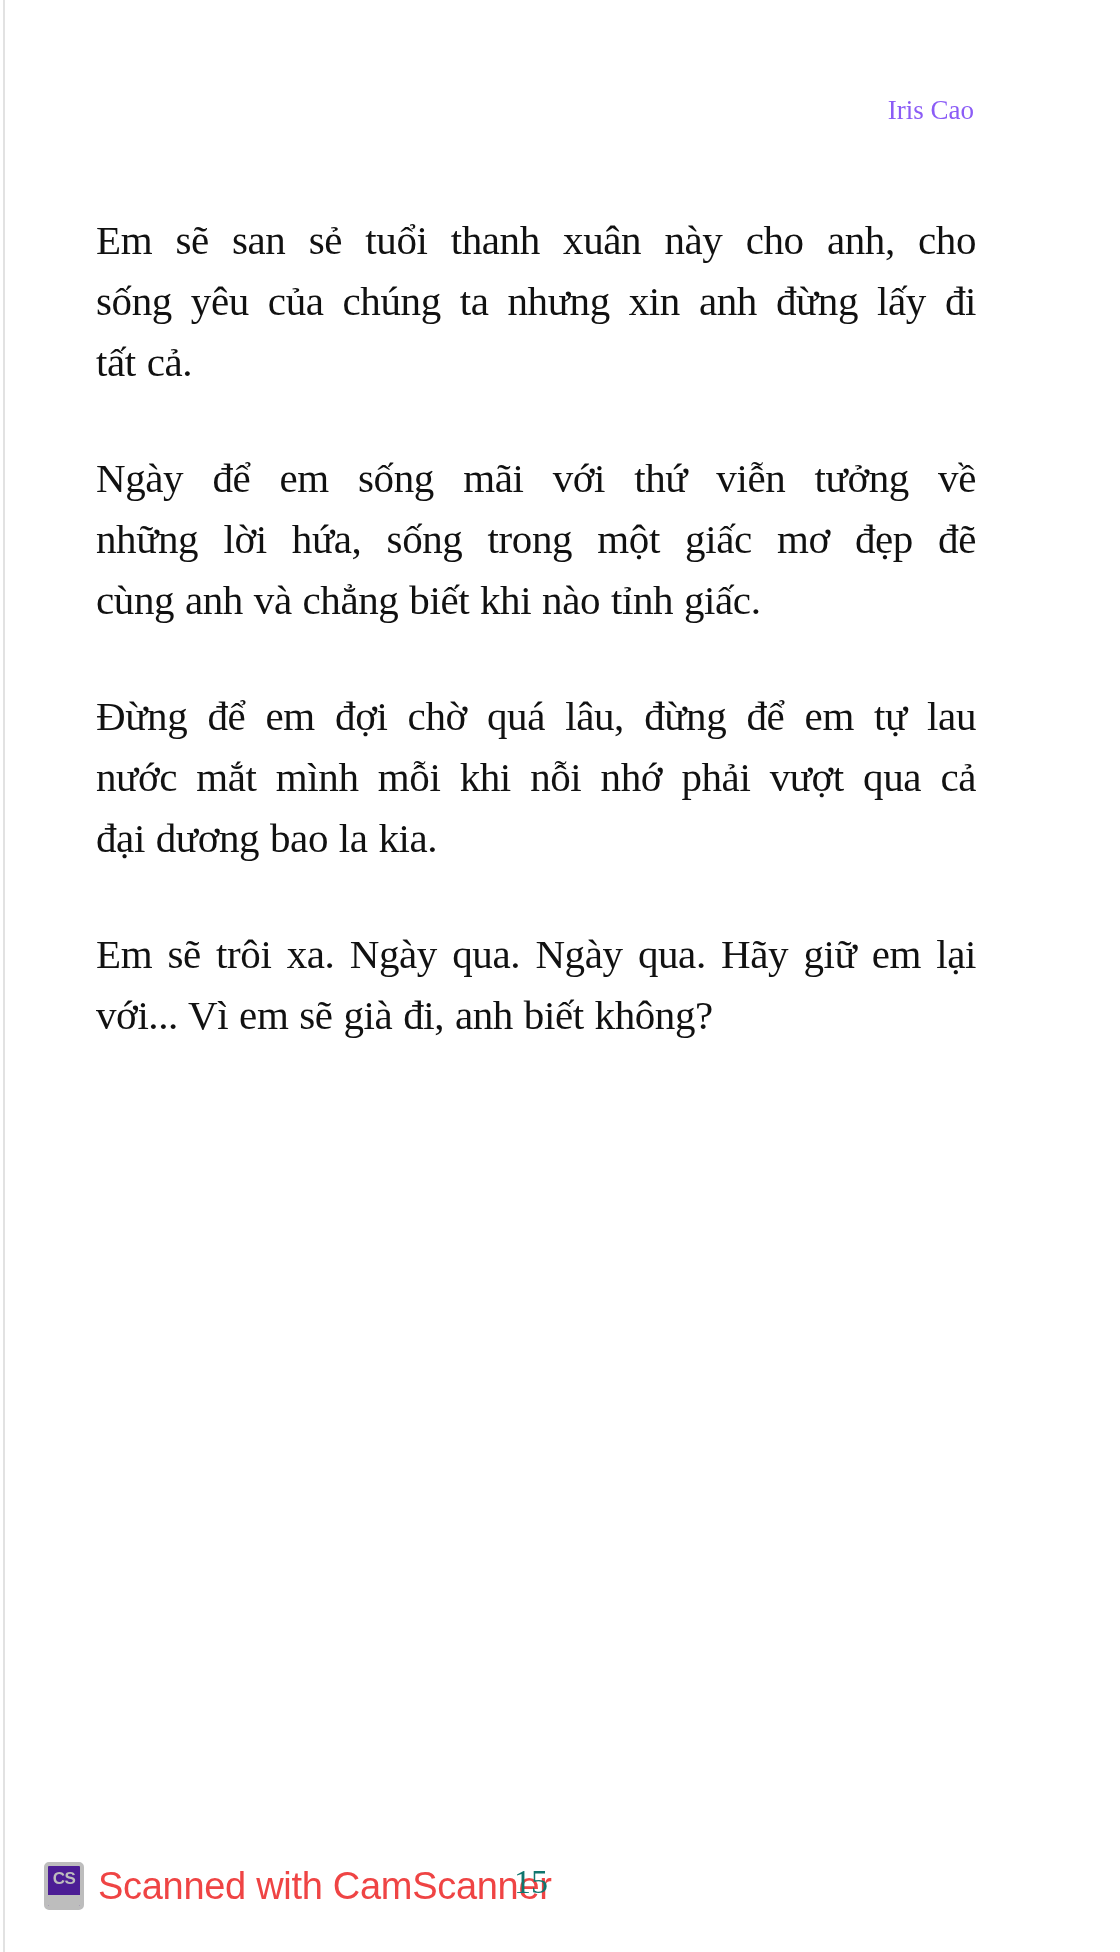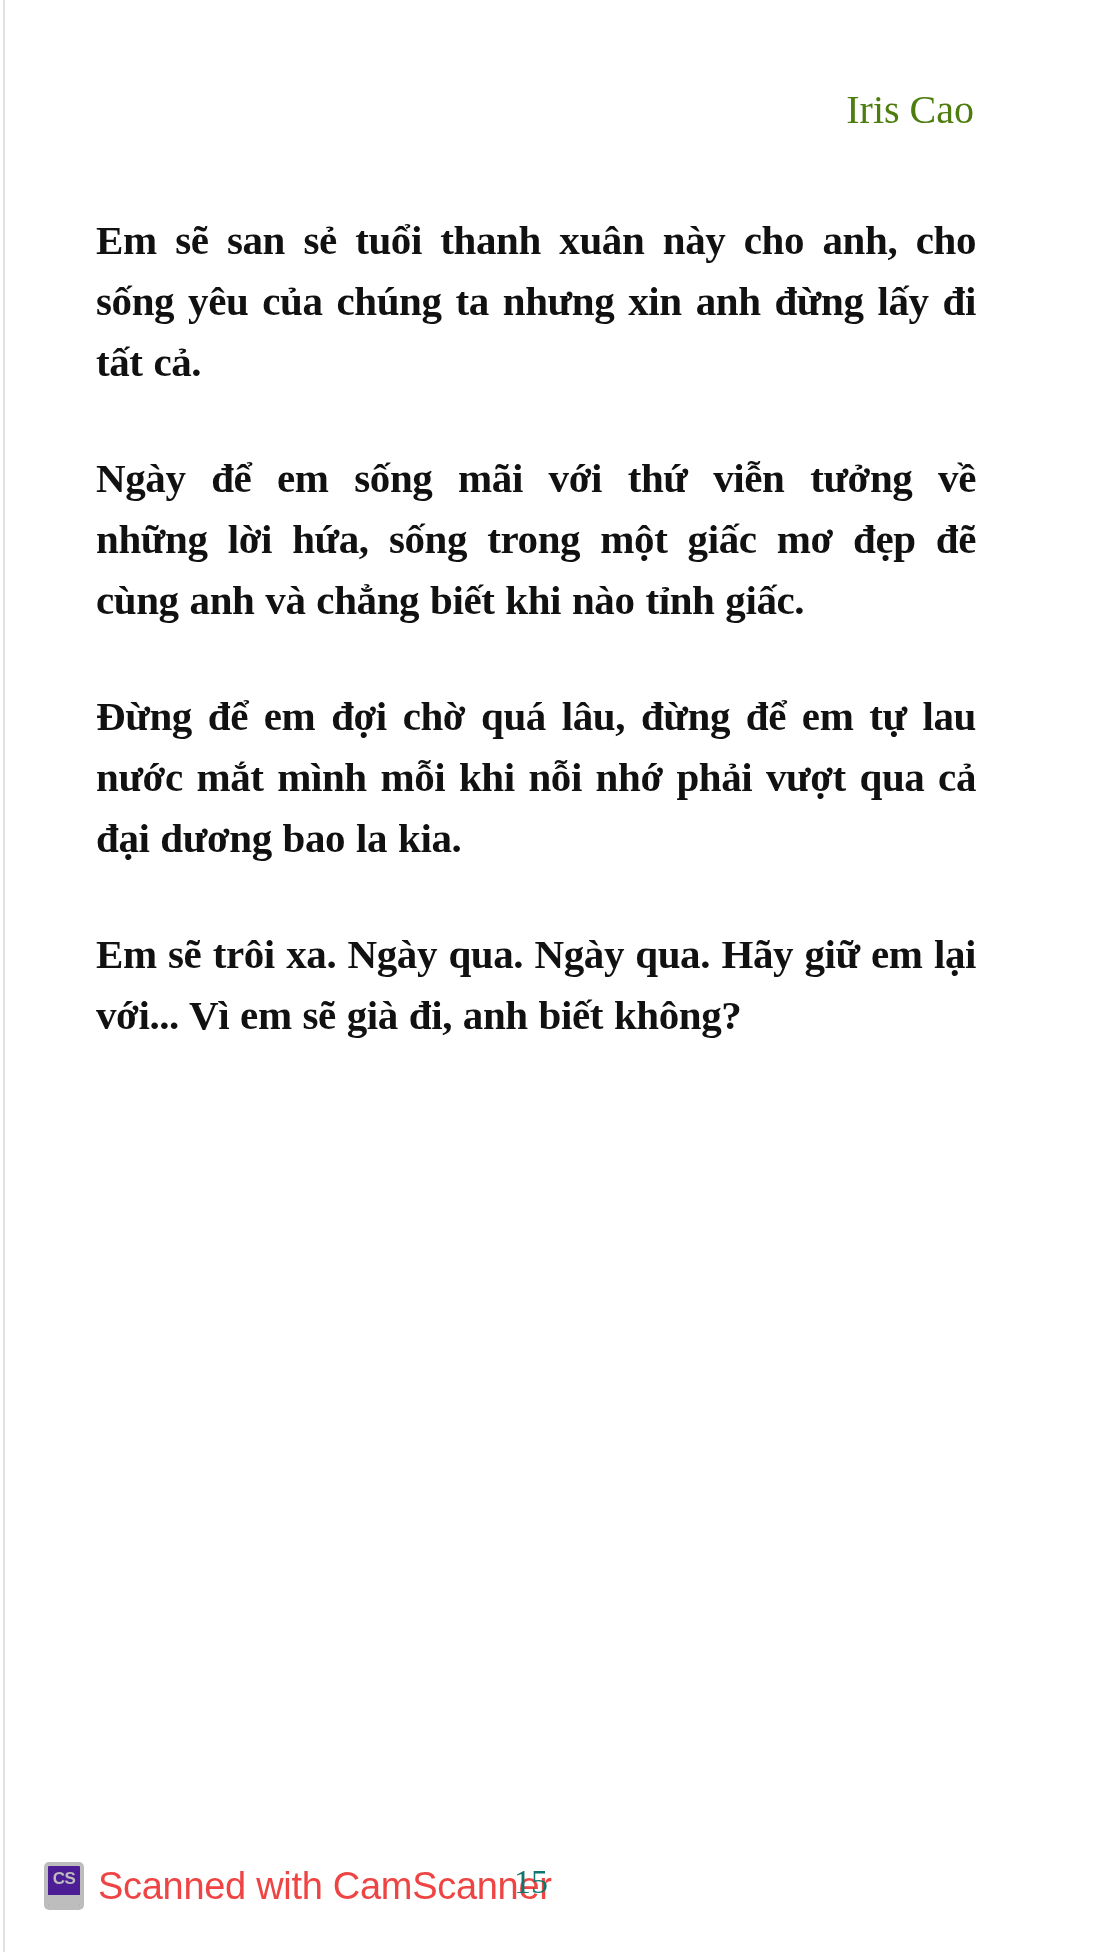"Iris Cao" .running-head { color: #4d7c0f -> #8b5cf6; font-size: 40px -> 27px }
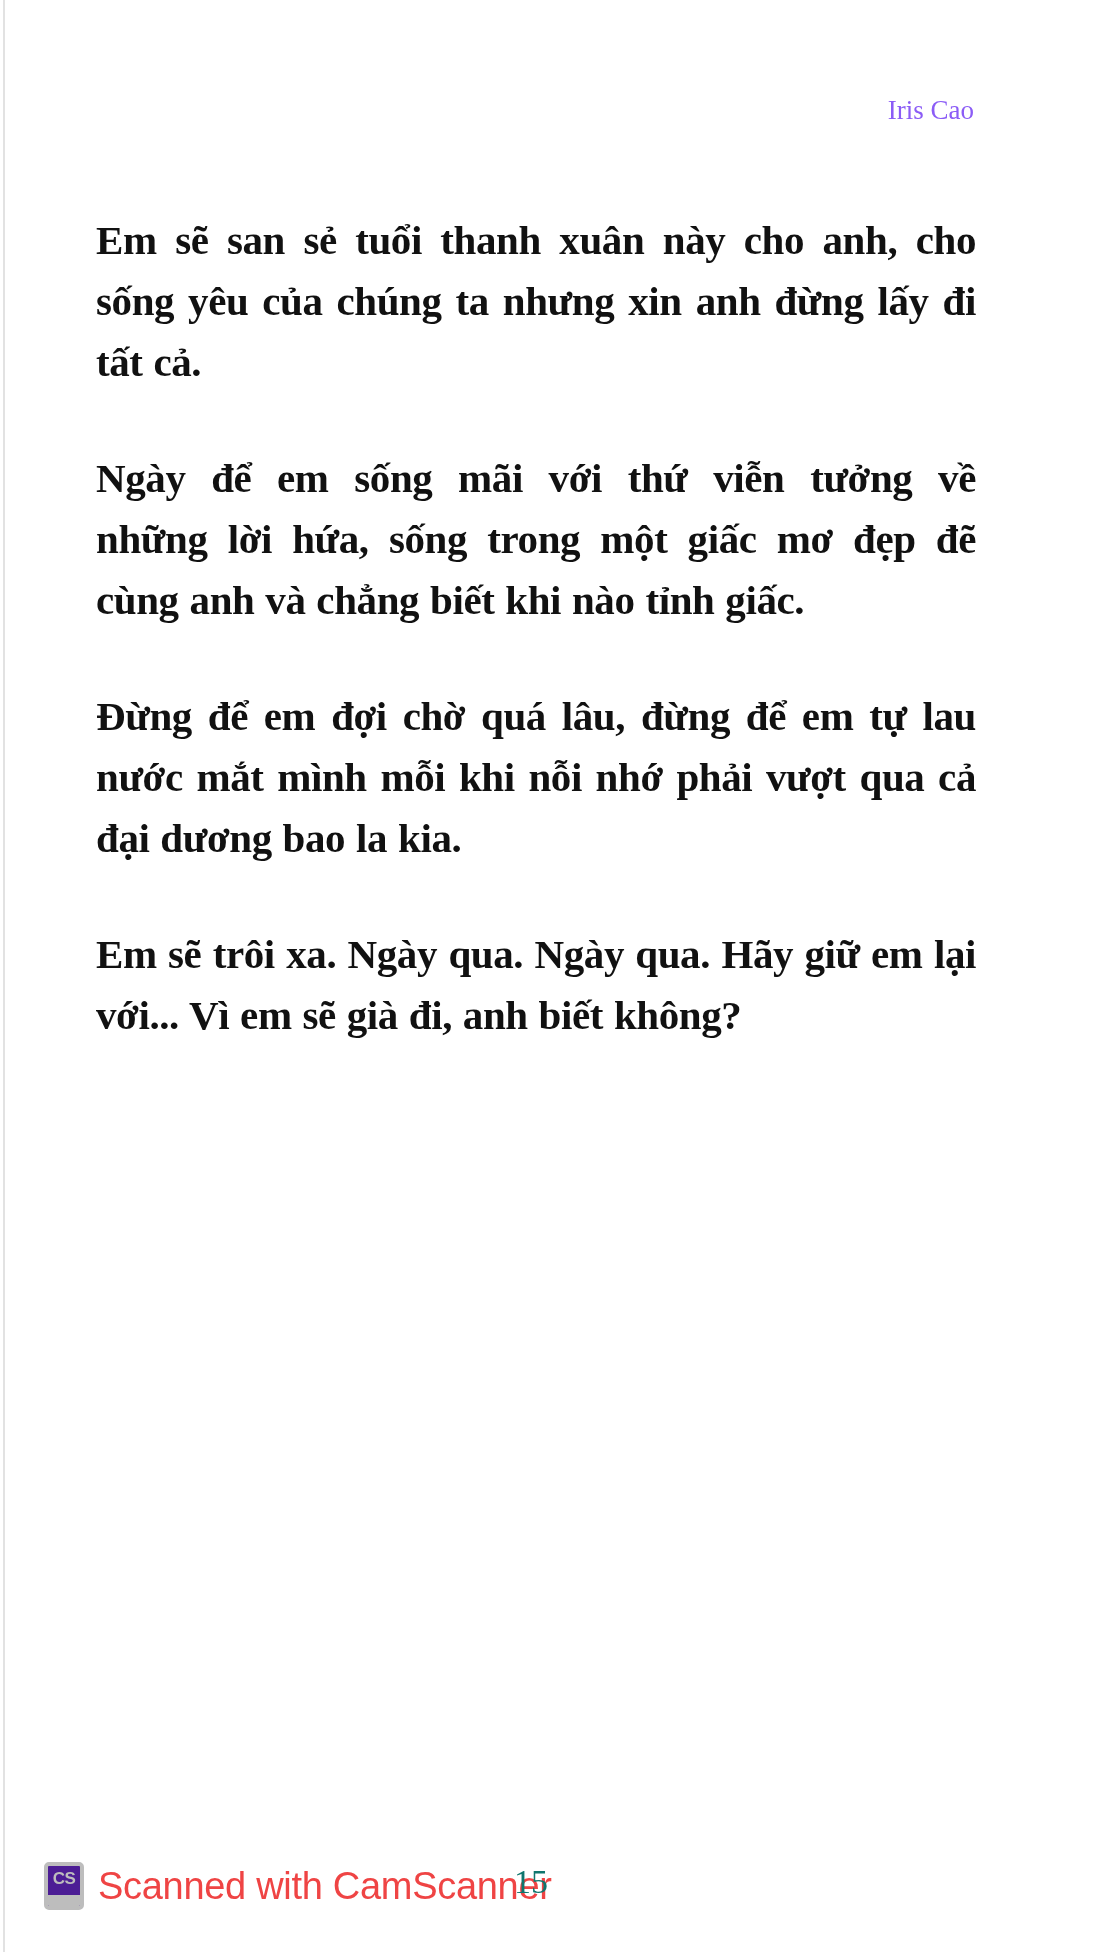"Em sẽ san sẻ tuổi" .para { font-weight: bold -> none }
